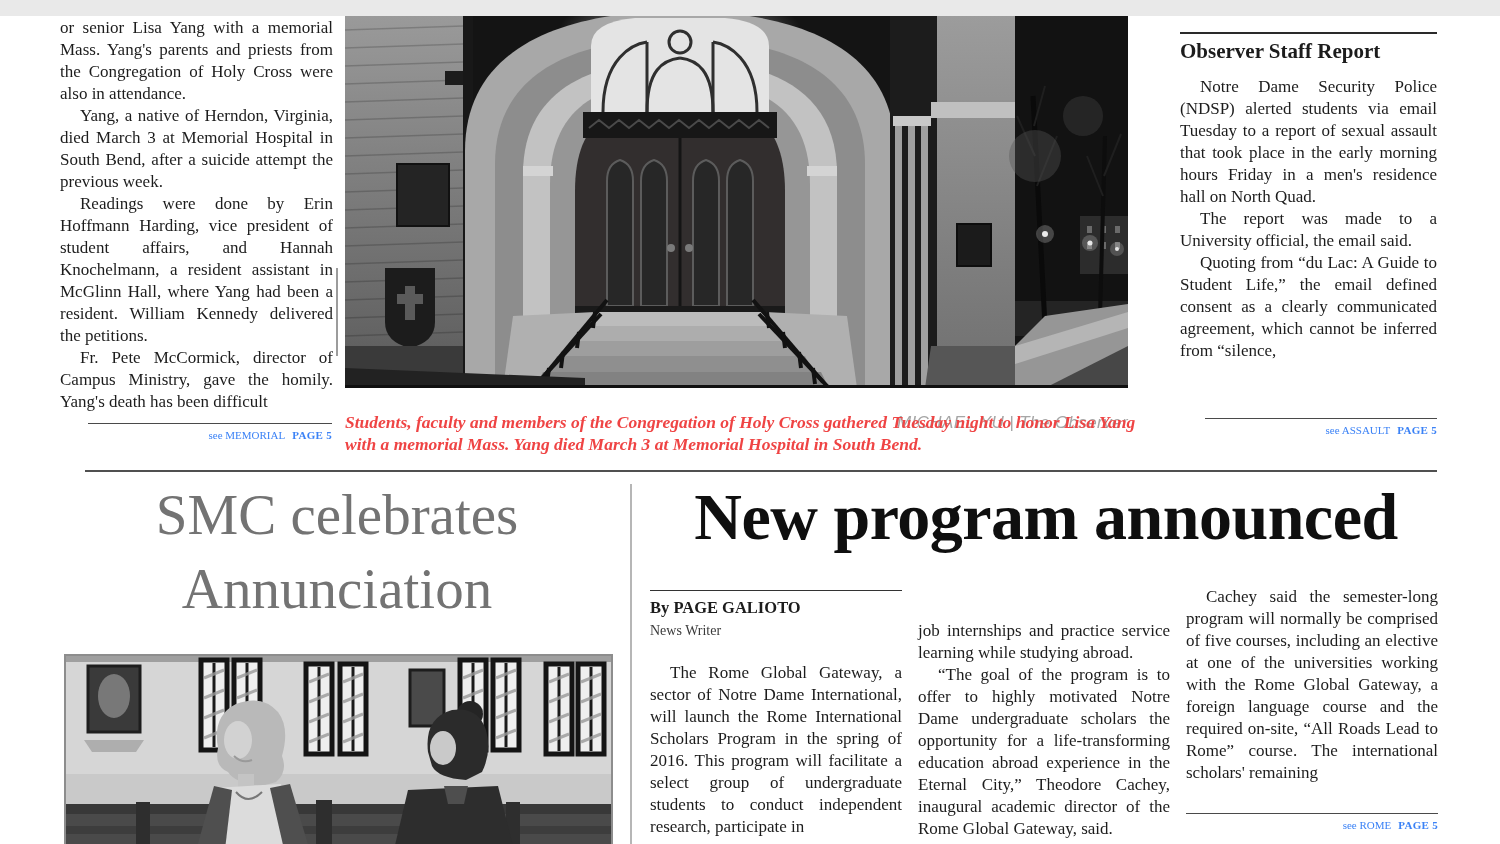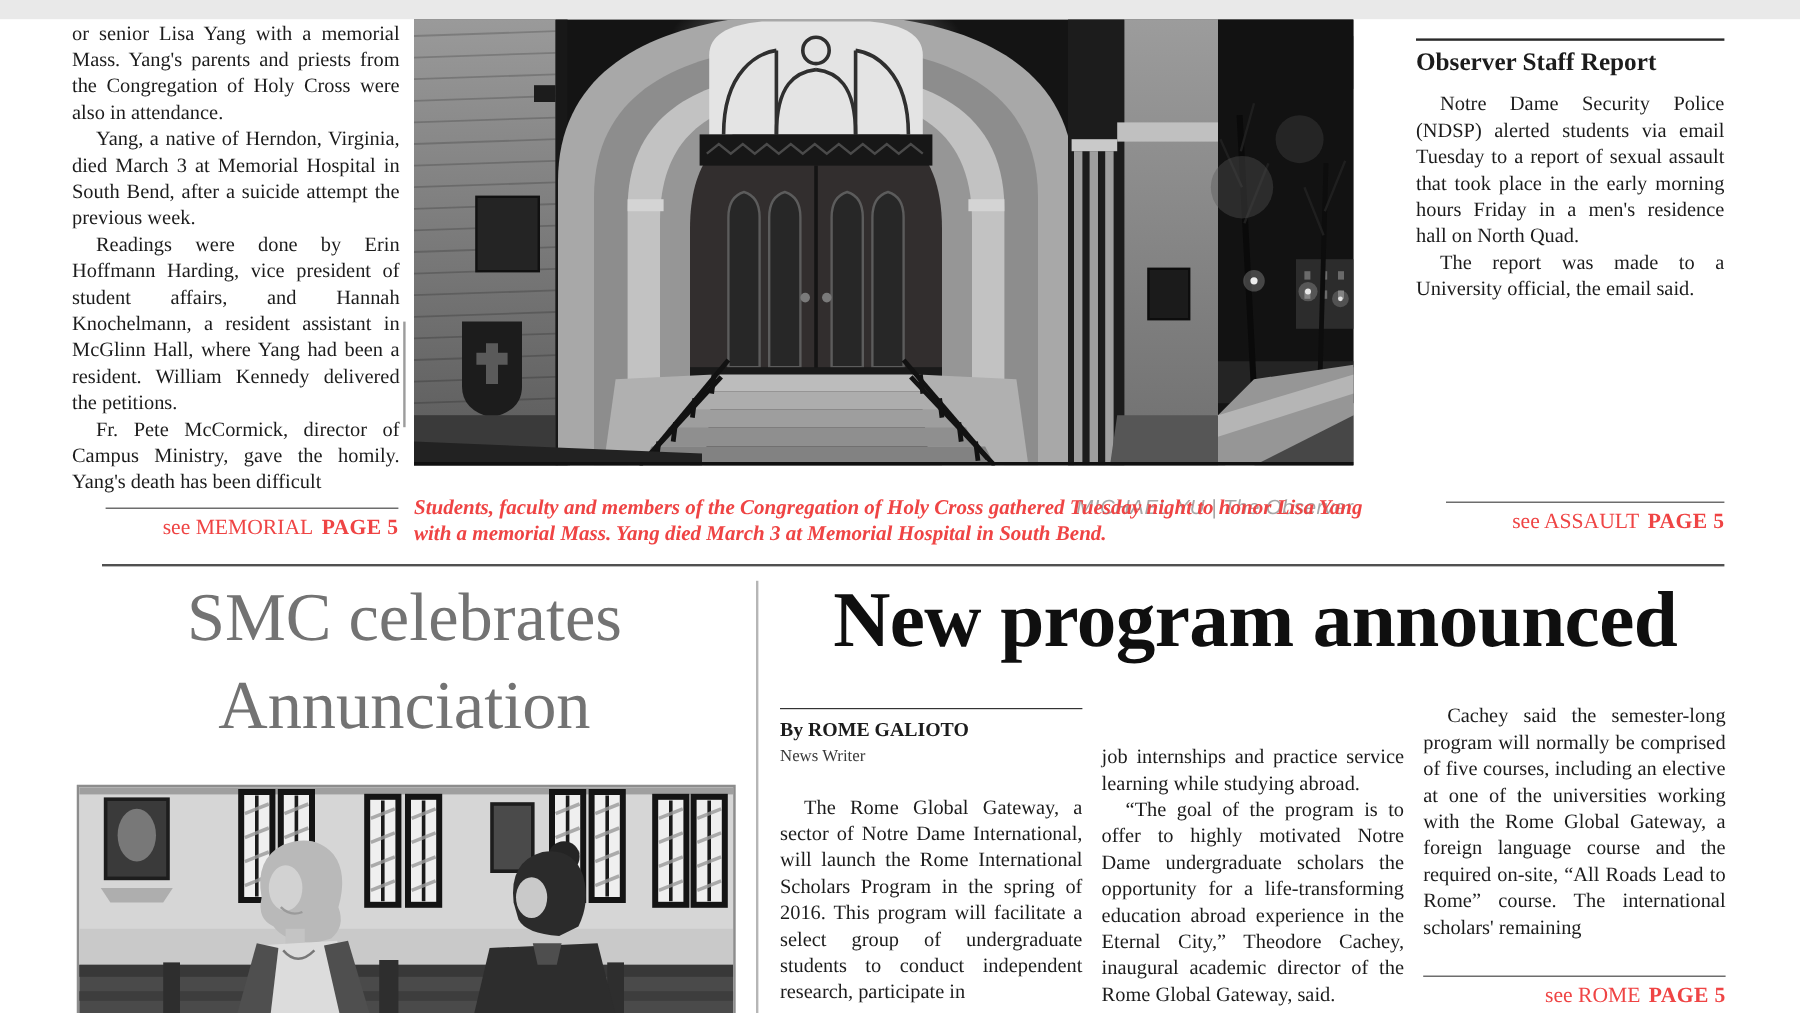"Quoting from “du Lac: A" p.para { html: none -> <p>Quoting from “du Lac: A Guide to Student Life,” the email defined consent as a clearly communicated agreement, which cannot be inferred from “silence,</p> }
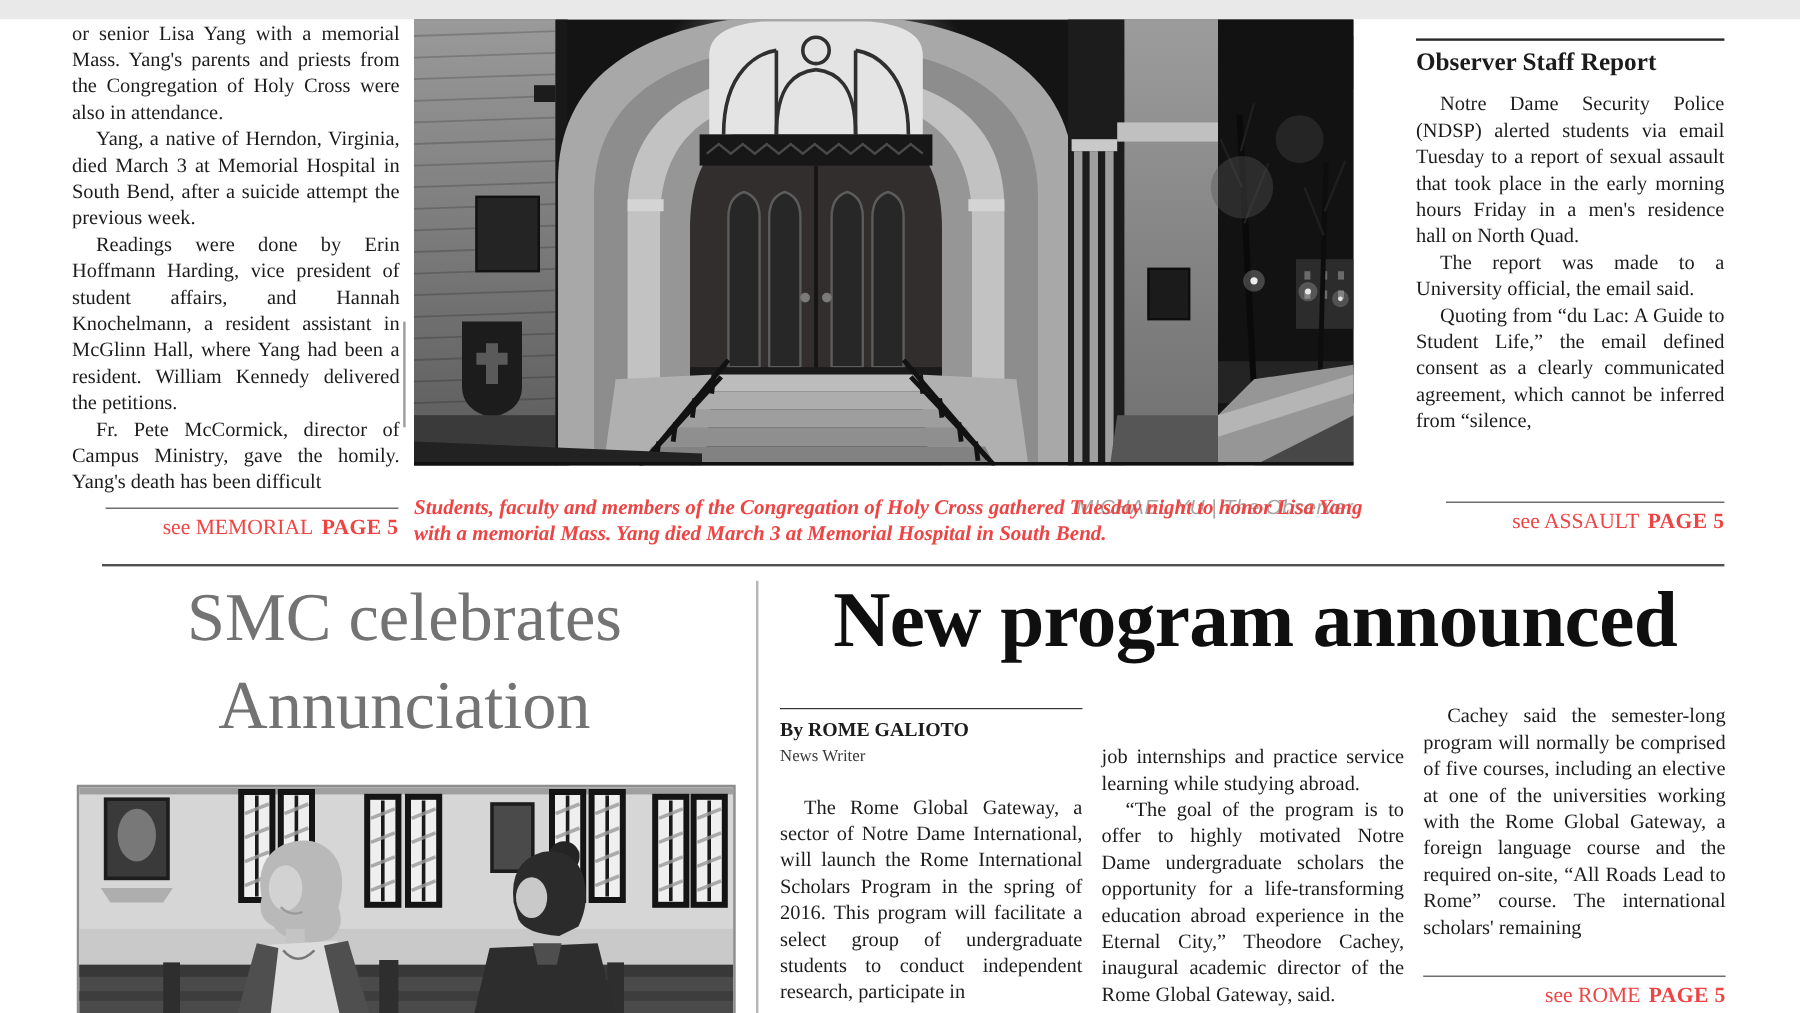"see MEMORIAL PAGE 5" .jumpline { color: #ef4444 -> #3b82f6; font-size: 18px -> 11px }
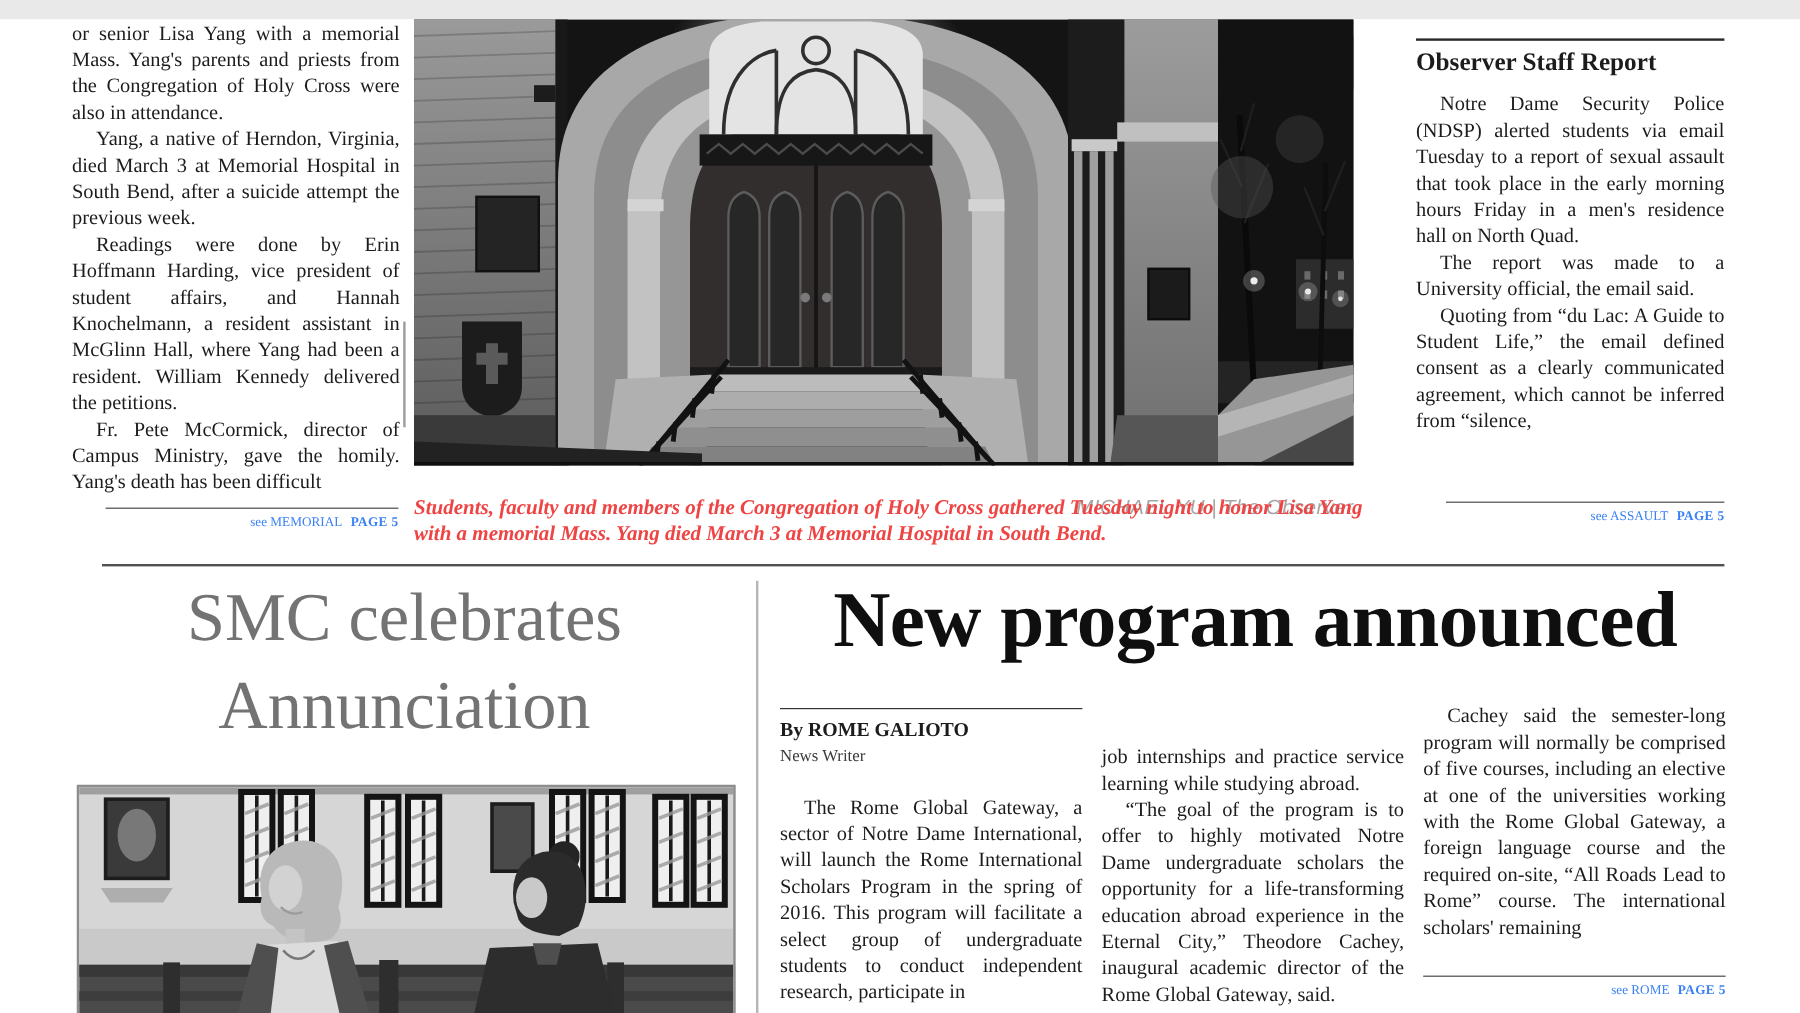"By ROME GALIOTO" div.byline-name { text: ROME -> PAGE }
